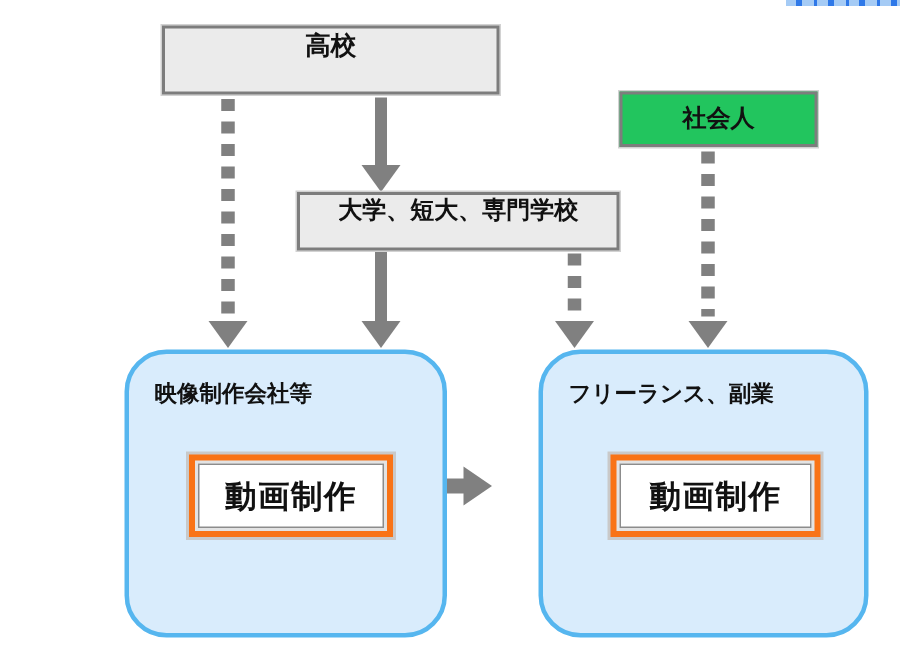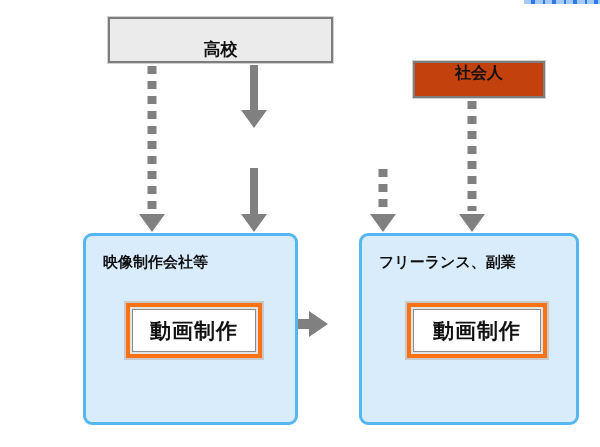"高校" .gray-box { align-items: flex-end -> flex-start }
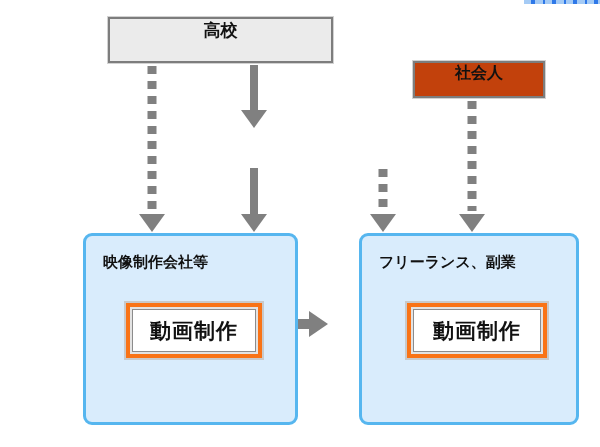"社会人" .white-box { align-items: none -> center; background: #c2410c -> #22c55e }
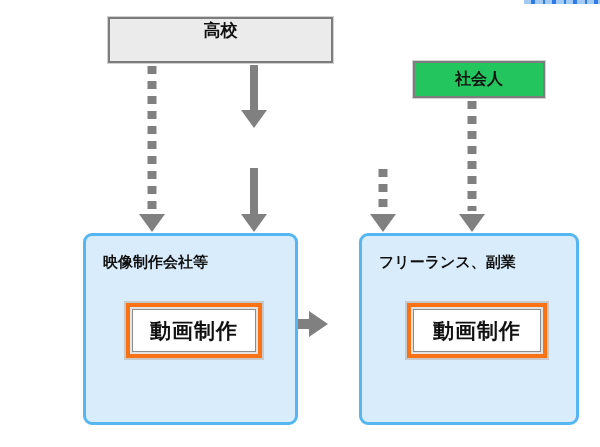"大学、短大、専門学校" div.gray-box { html: none -> <div> <span>大学、短大、専門学校</span> </div> }
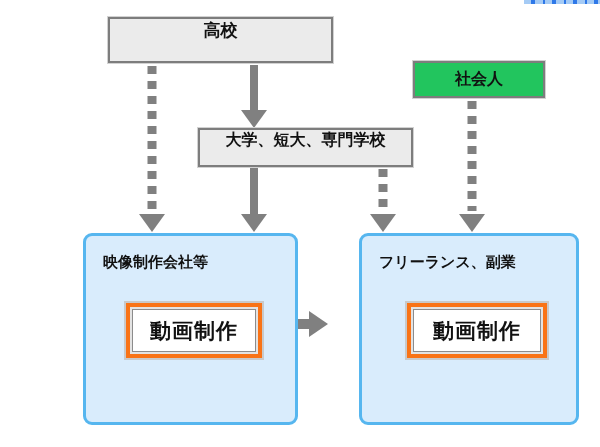"映像制作会社等" .blue-container { border-radius: 9px -> 28px }
